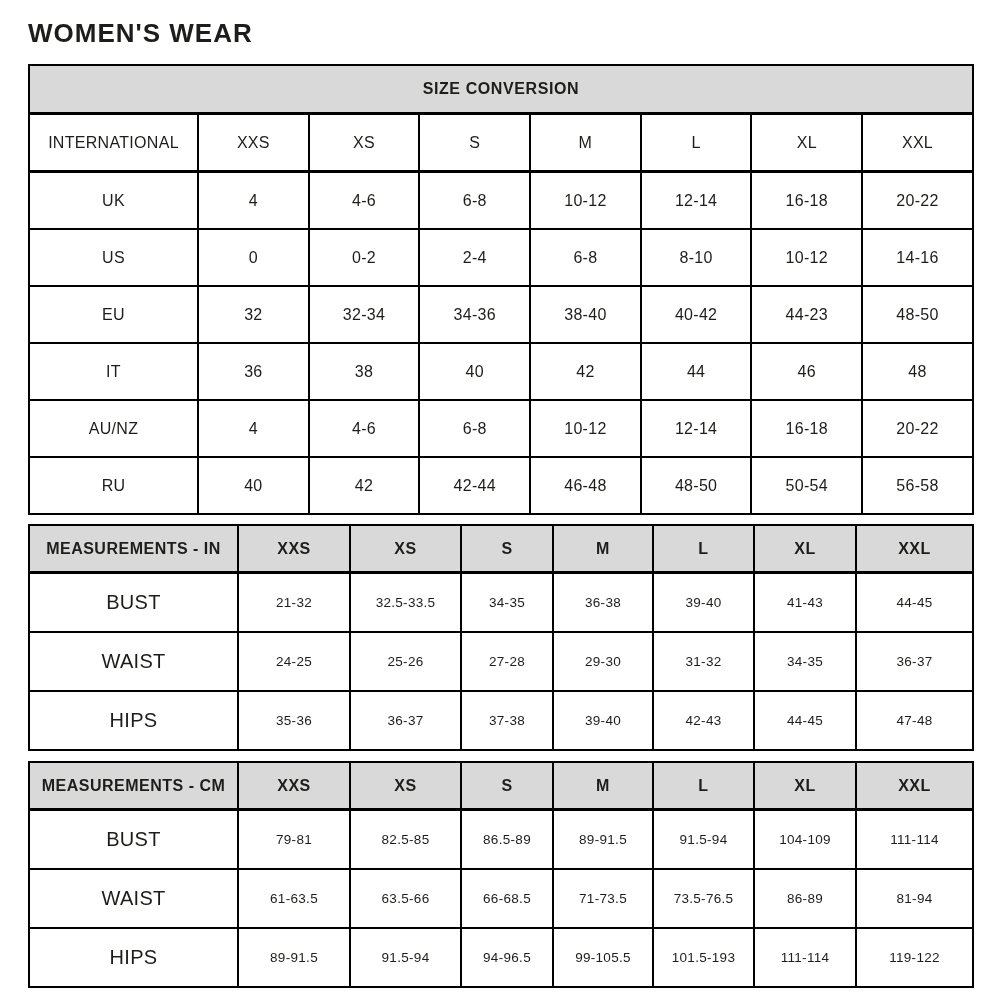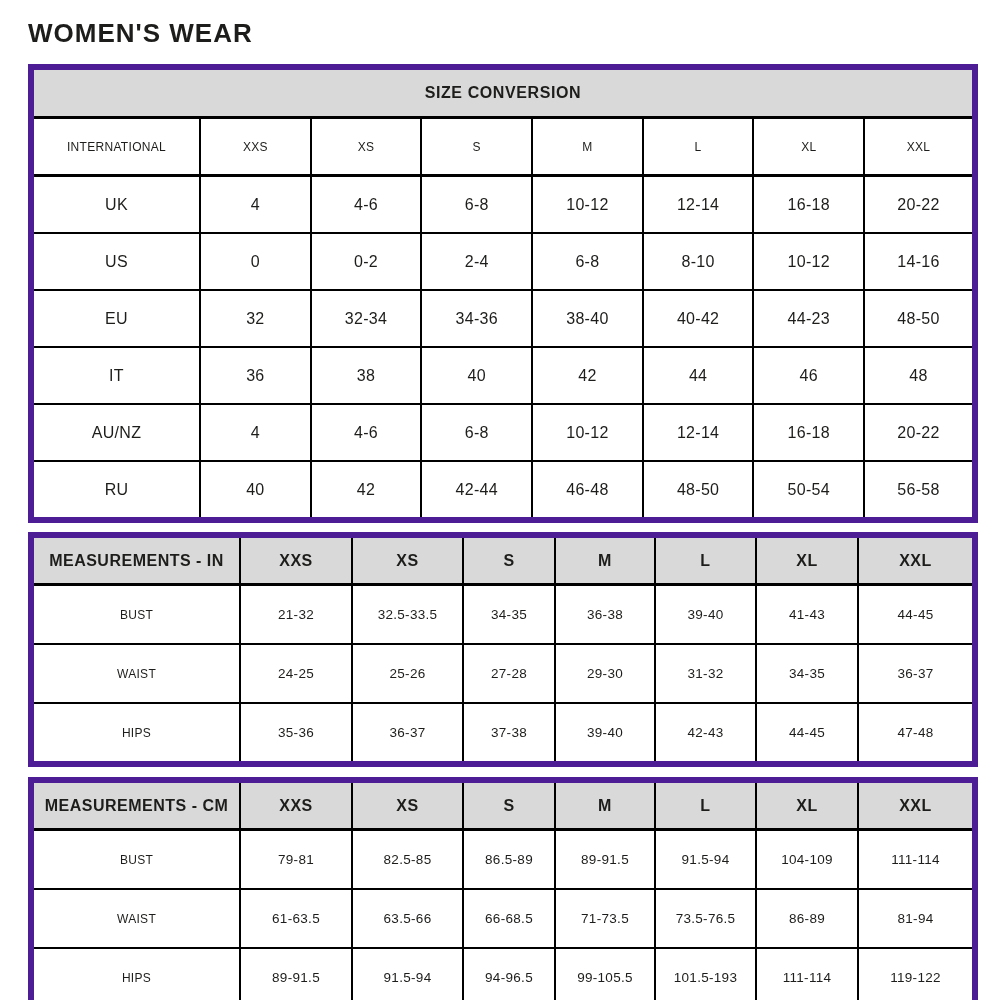"SIZE CONVERSION" table.sizes { border: 6px solid #4c1d95 -> 2px solid #4c1d95 }
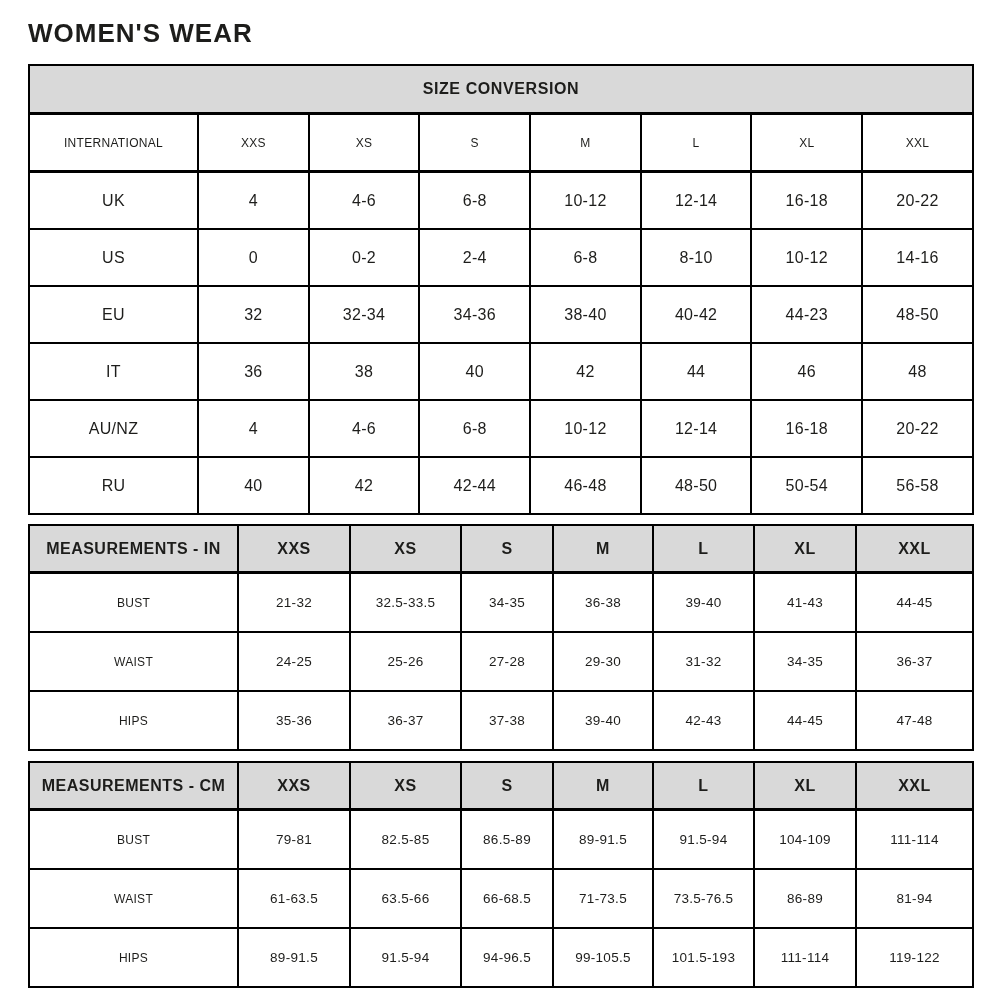"INTERNATIONAL" .t1 tr.colhead td { font-size: 12px -> 16px }
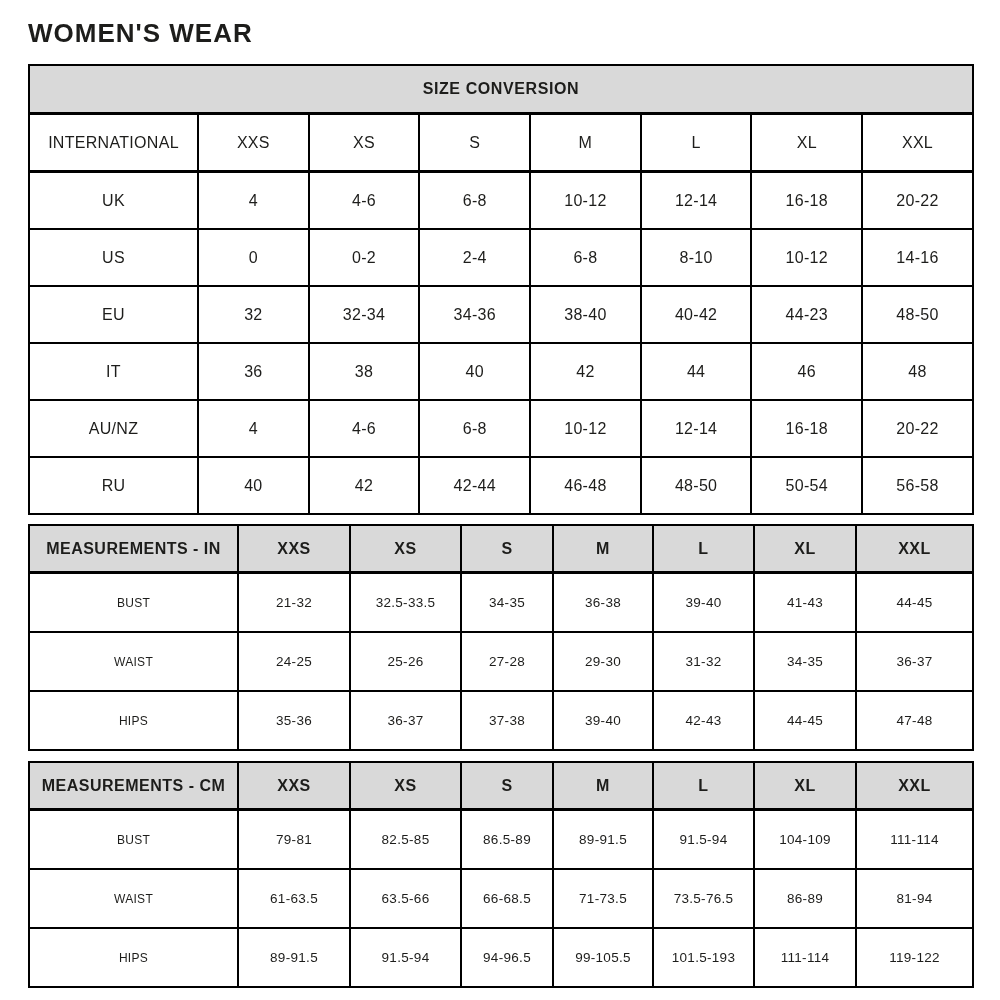"BUST" .t2 tbody.rows td.rowlabel, .t3 tbody.rows td.rowlabel { font-size: 12px -> 20px }
